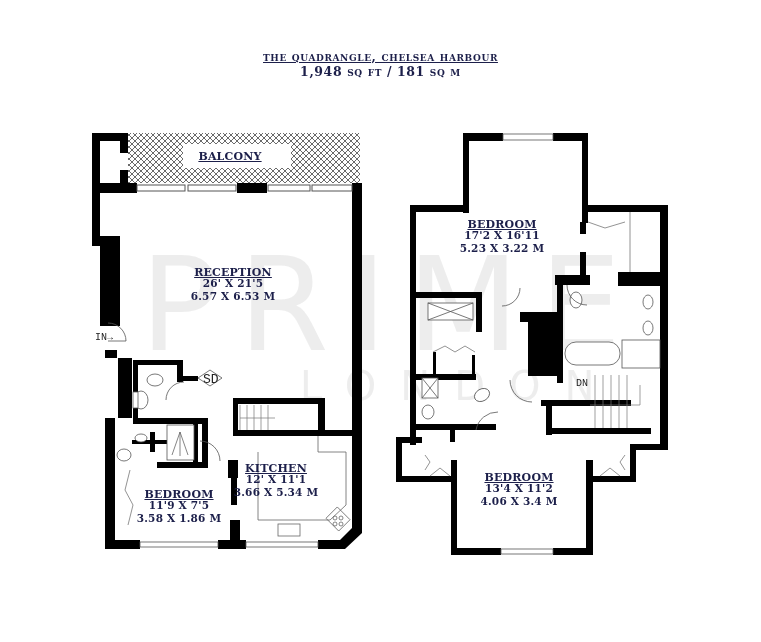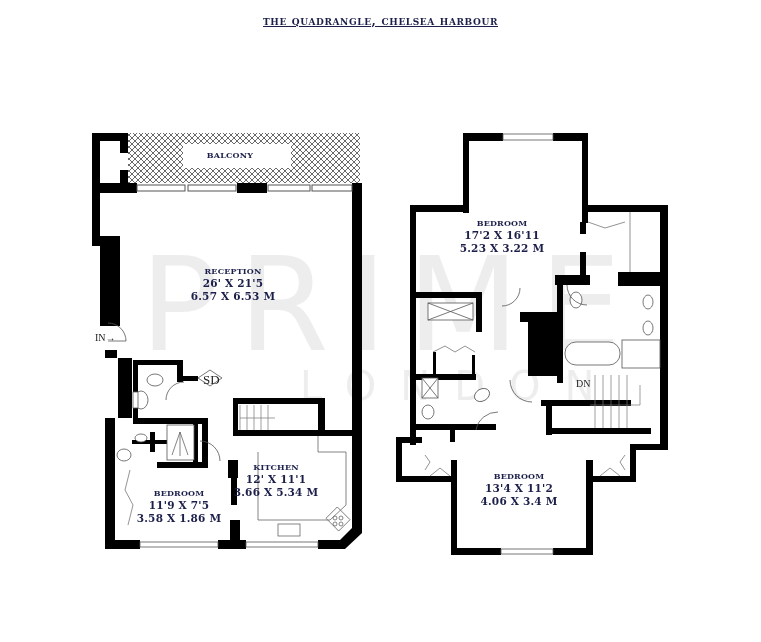"the quadrangle, chelsea harbour" .title-line.u { margin-top: none -> 36px }
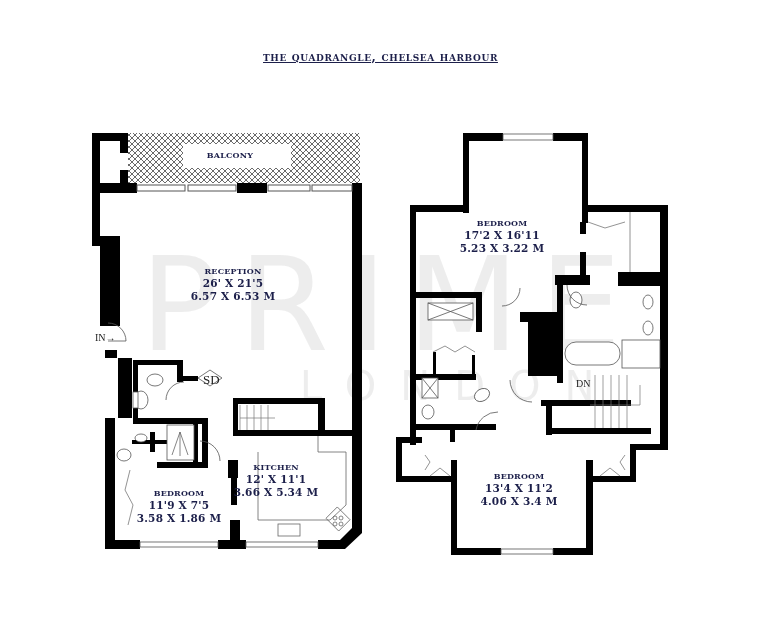"1,948 sq ft / 181" div.title-line { html: none -> <div>1,948 sq ft / 181 sq m</div> }
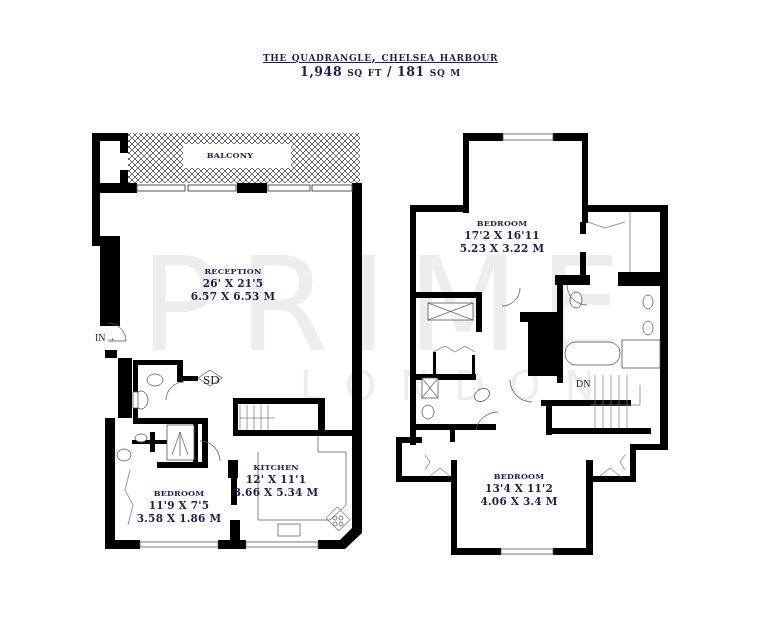"balcony" .room-label .nm { font-size: 12px -> 16px; text-decoration: none -> underline }
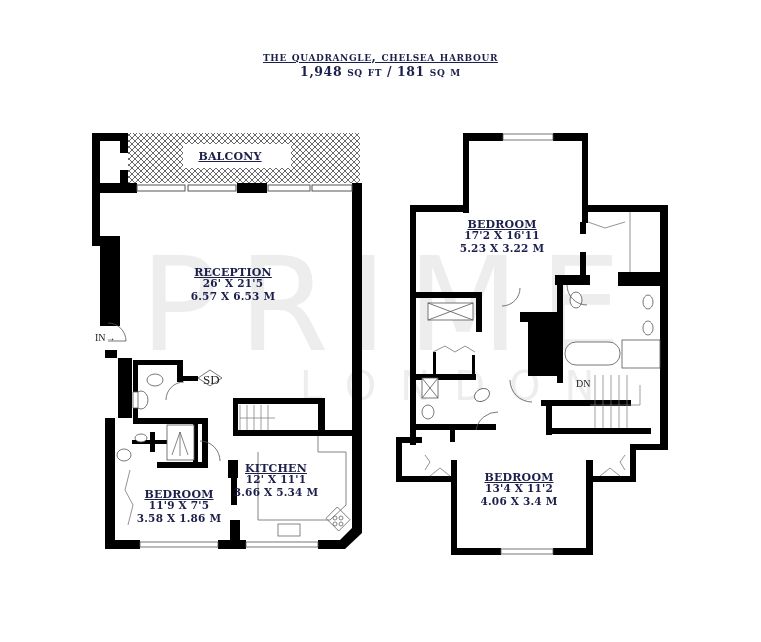"IN→" .tag { font-family: Liberation Serif, serif -> Liberation Mono, monospace }
